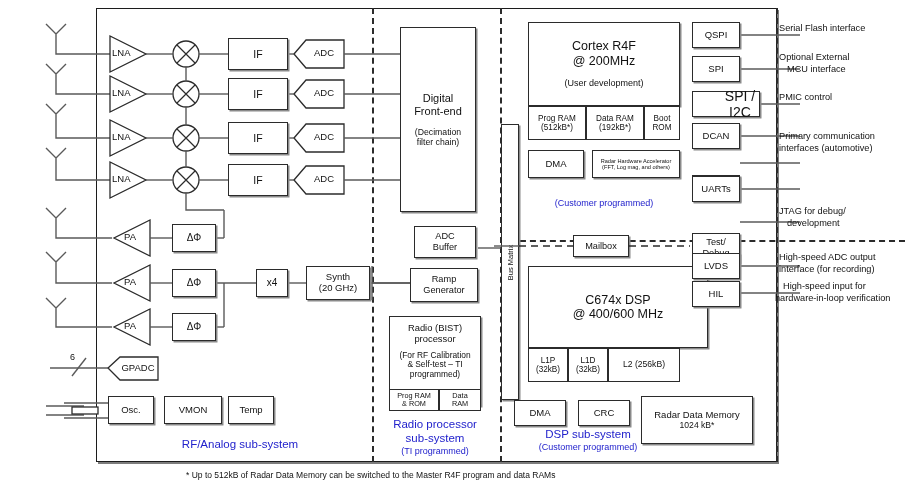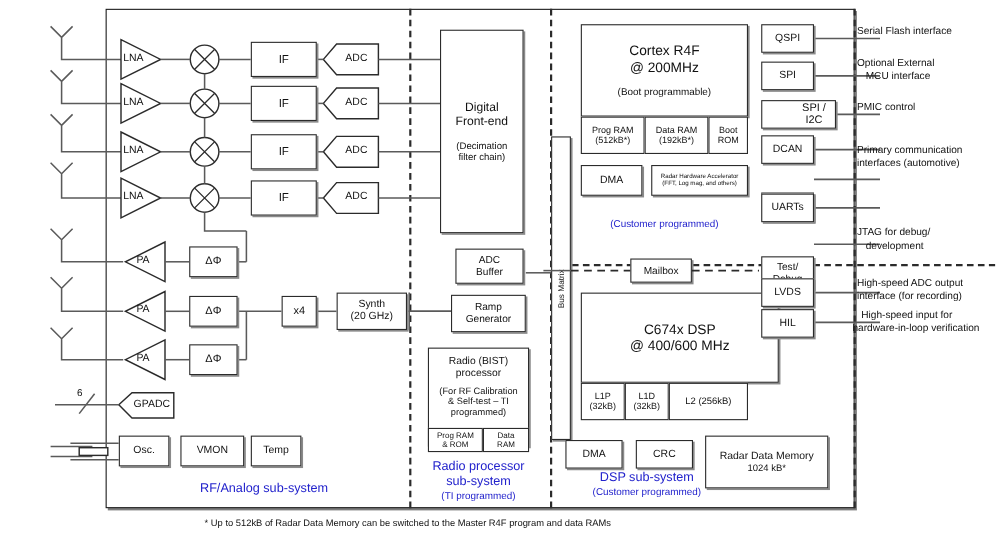"(Boot programmable)" span.l2 { text: Boot programmable -> User development }
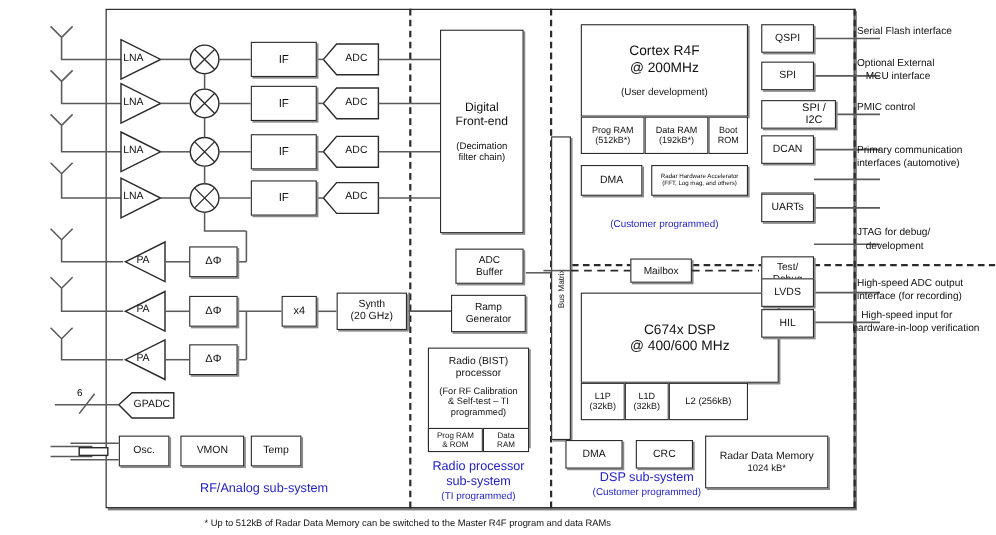"SPI / I2C" div.box { font-size: 10px -> 14px }
